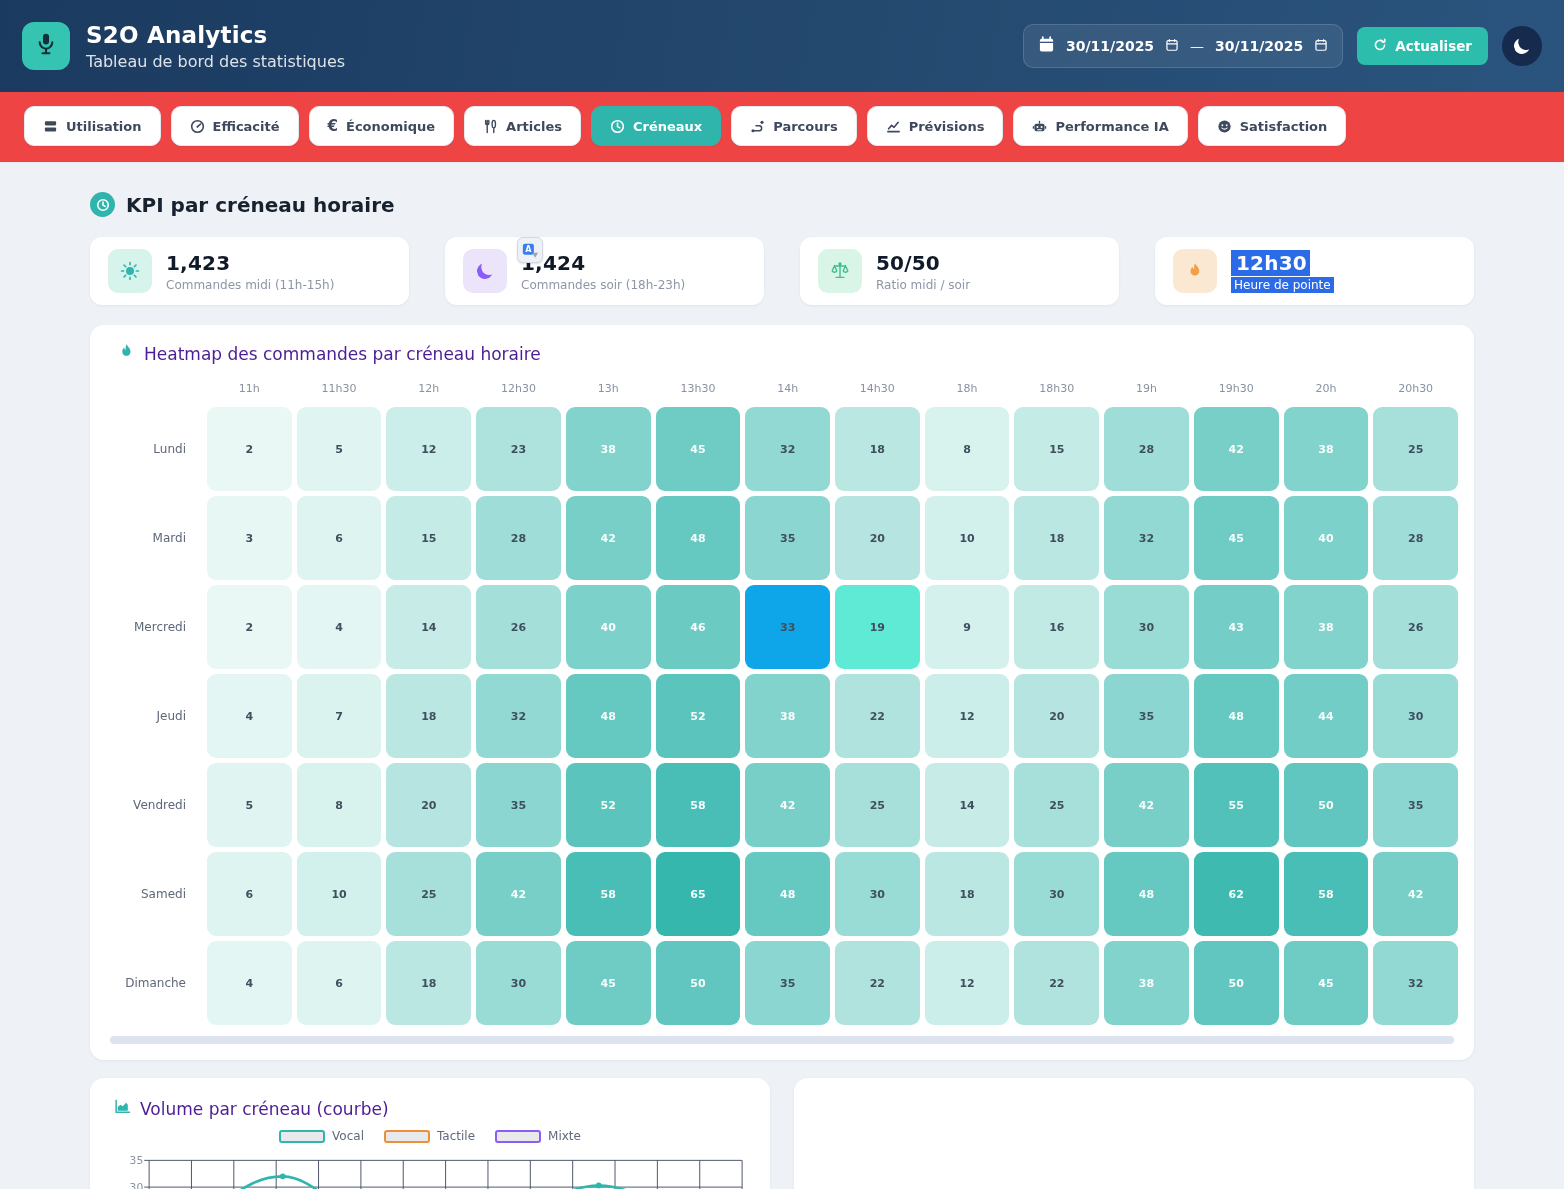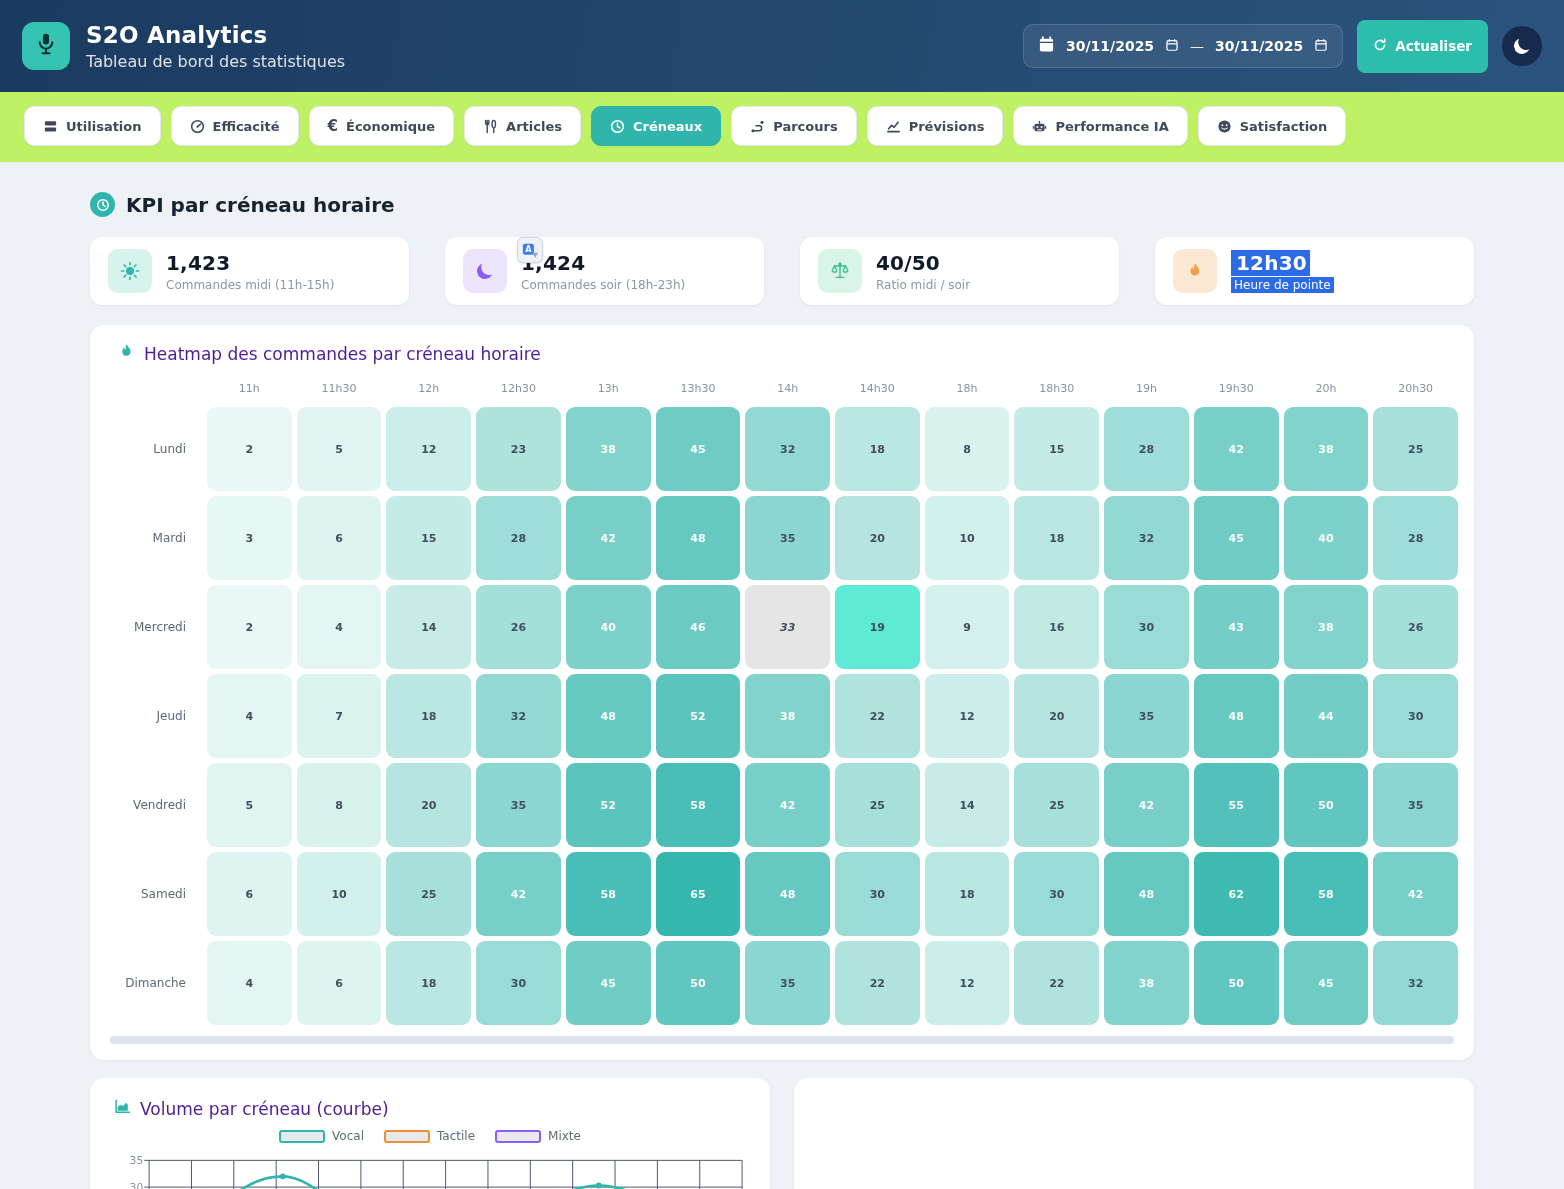"Actualiser" .refresh-btn { height: 53px -> 38px }
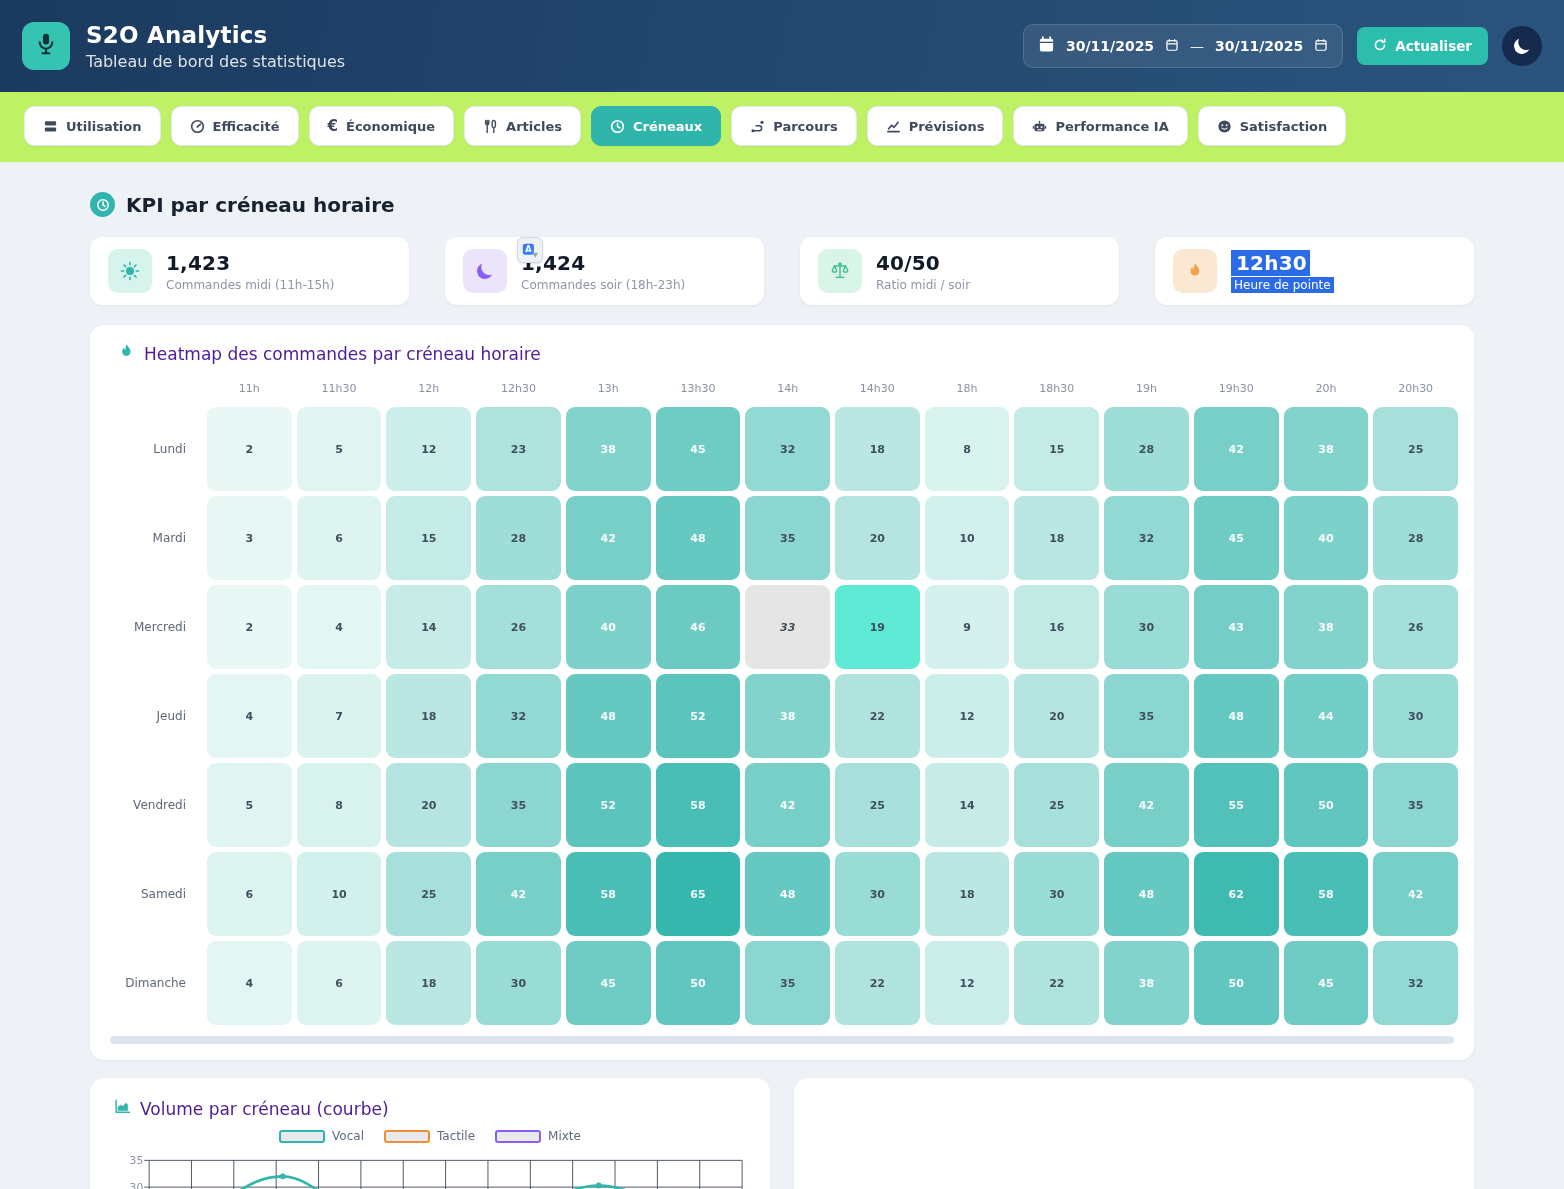"Utilisation" .tabbar { background: #bef264 -> #ef4444 }
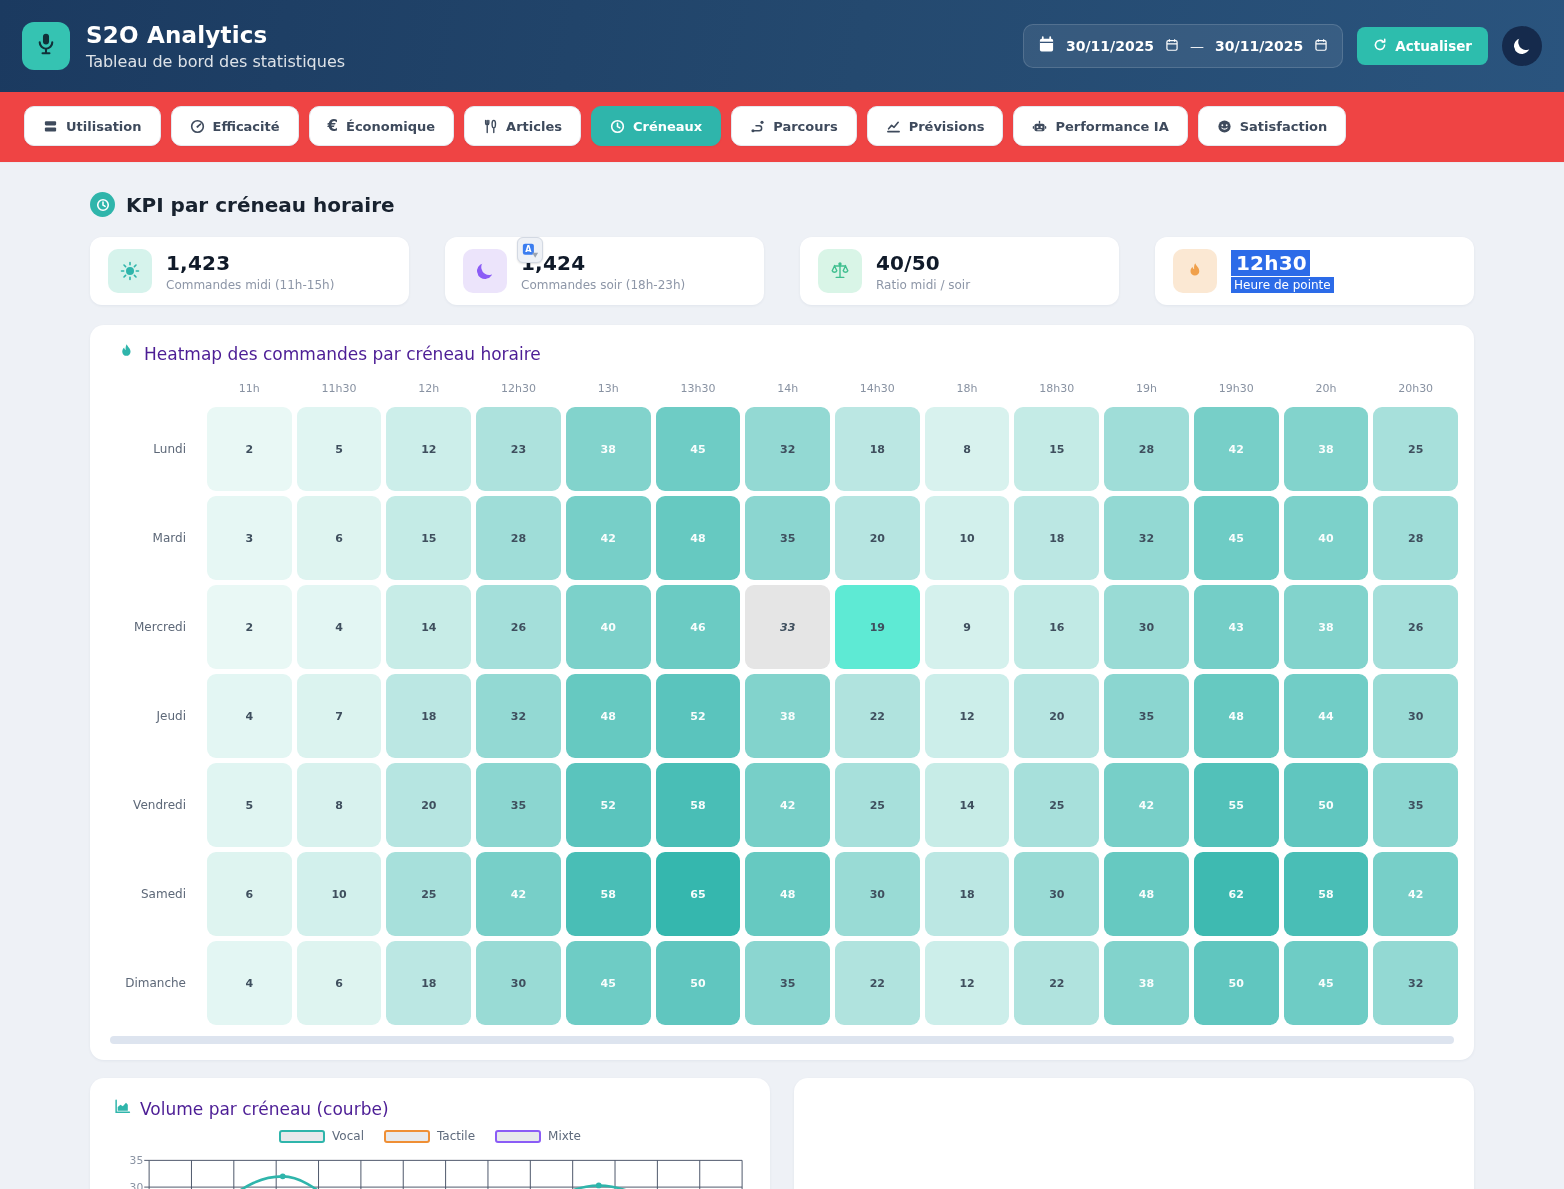"40/50" div.kpi-value { text: 40/50 -> 50/50 }
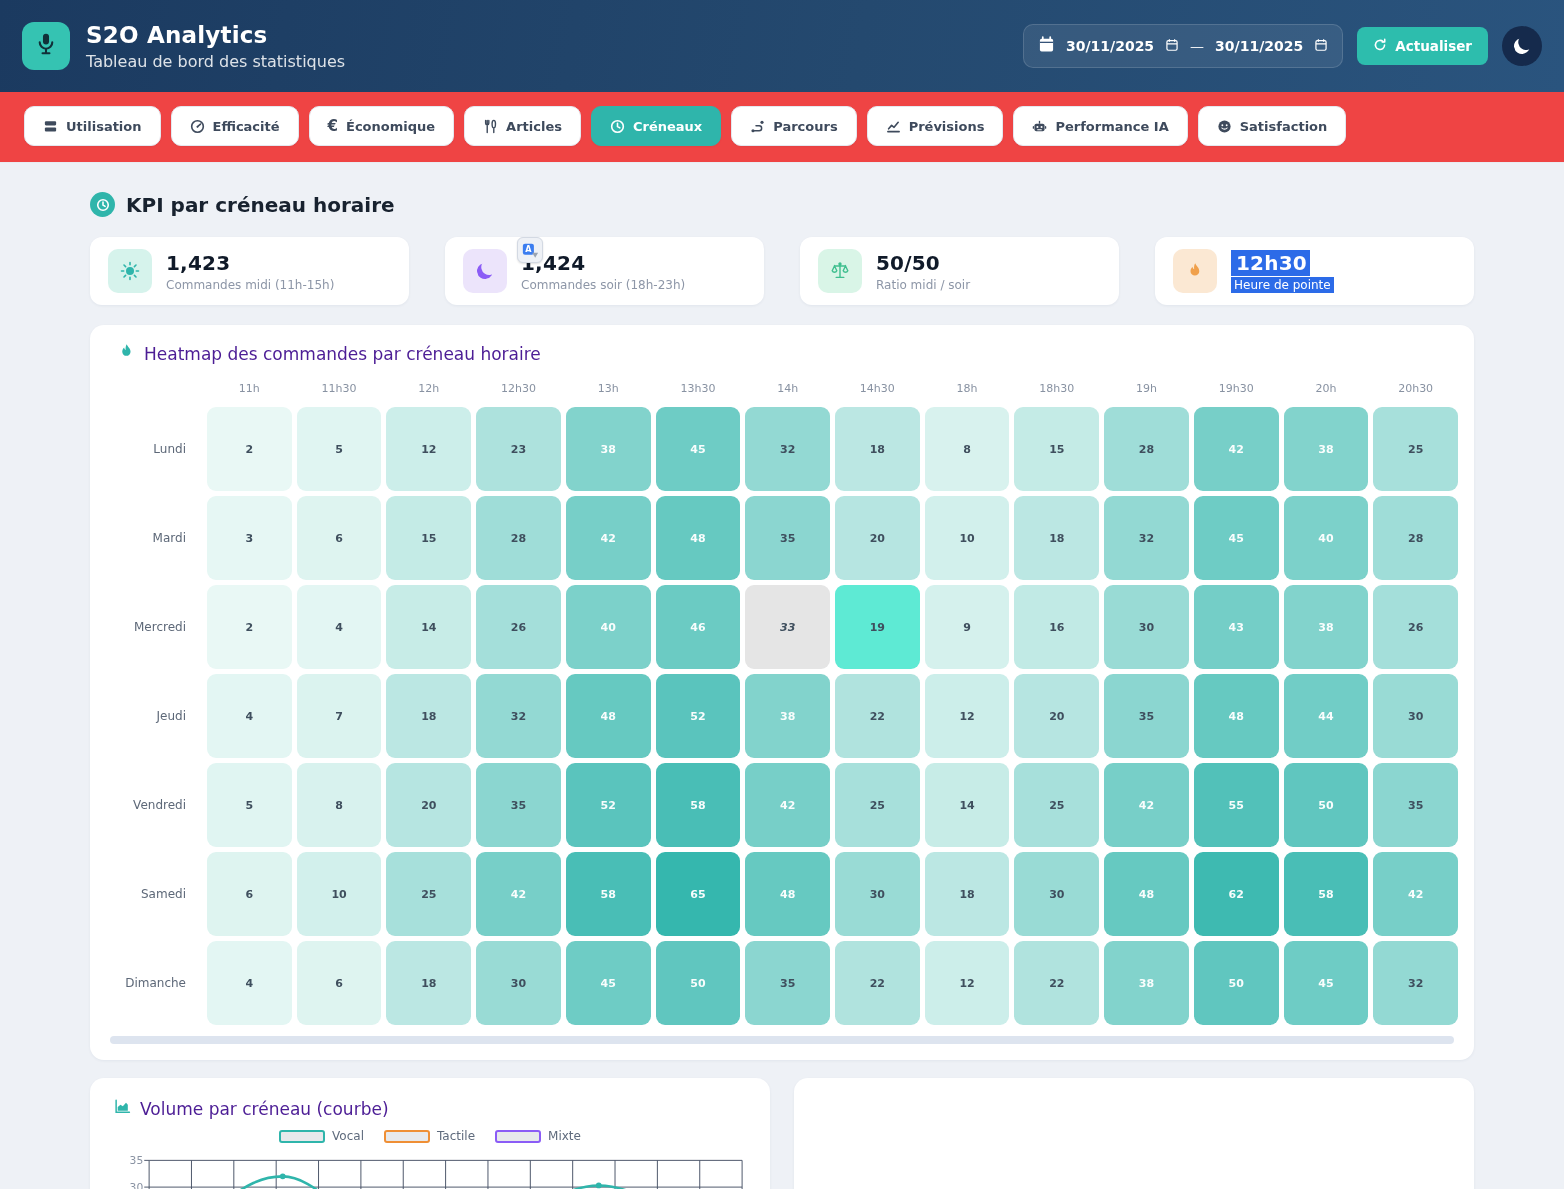"33" div.hm-cell { background: #e5e5e5 -> #0ea5e9; font-style: italic -> none }
